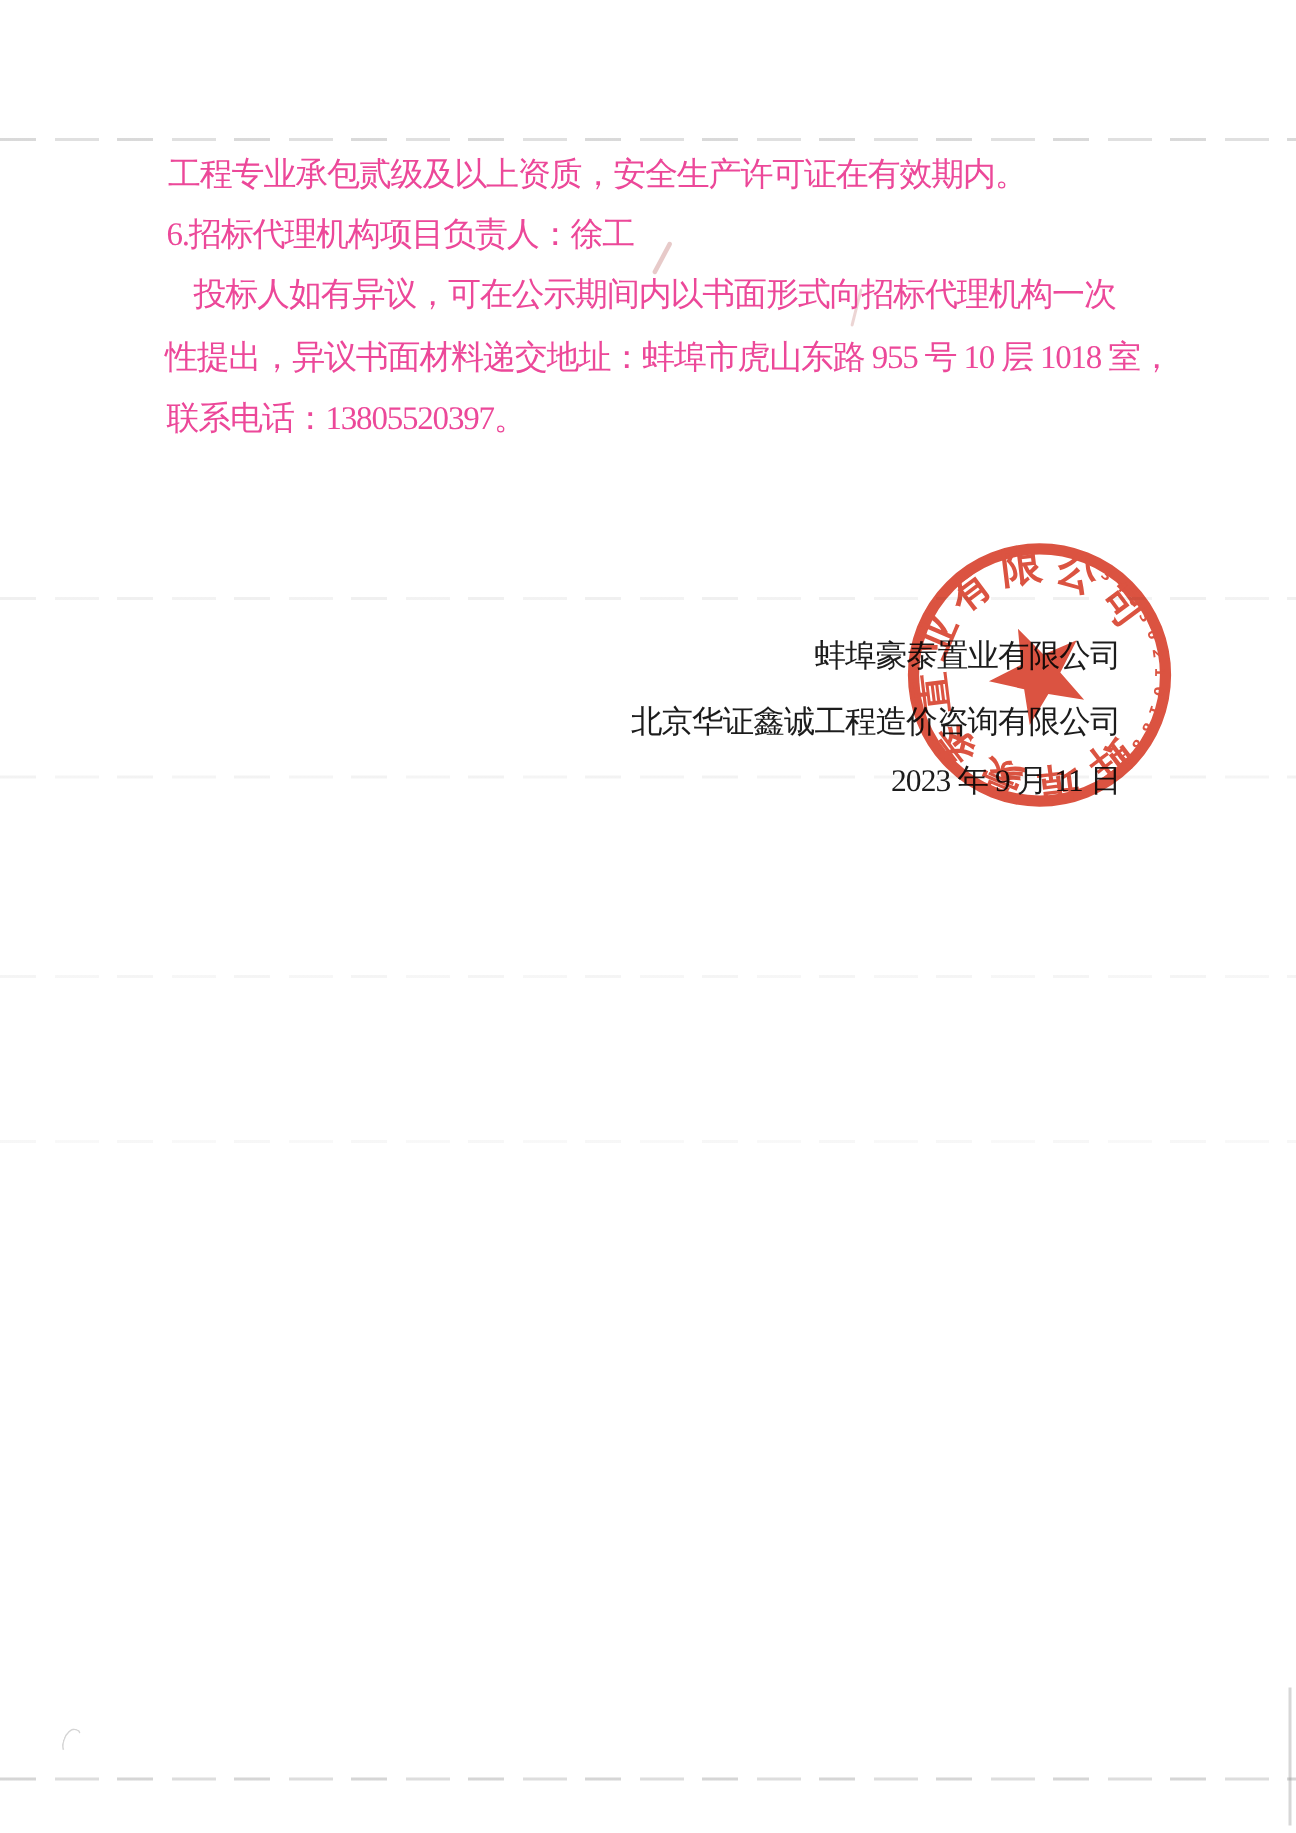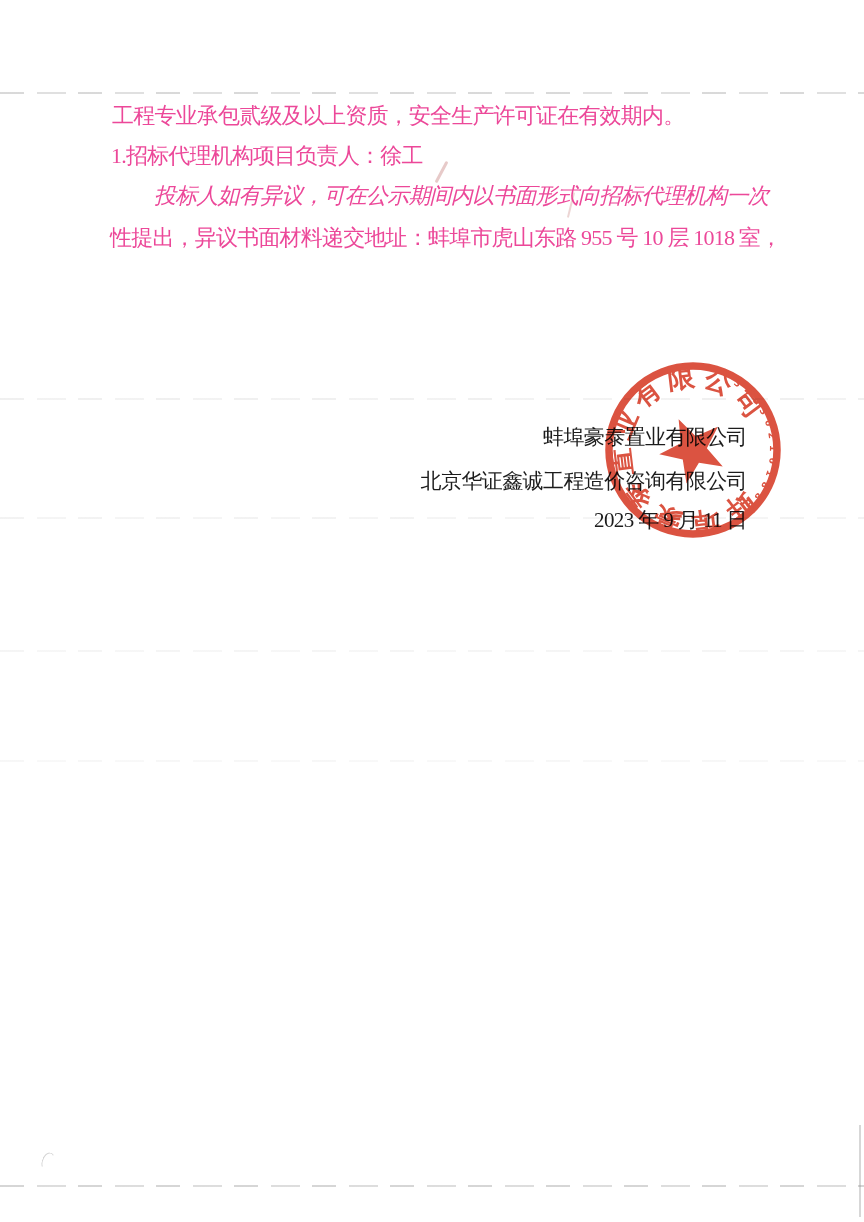"1.招标代理机构项目负责人：徐工" div.line { text: 1 -> 6 }
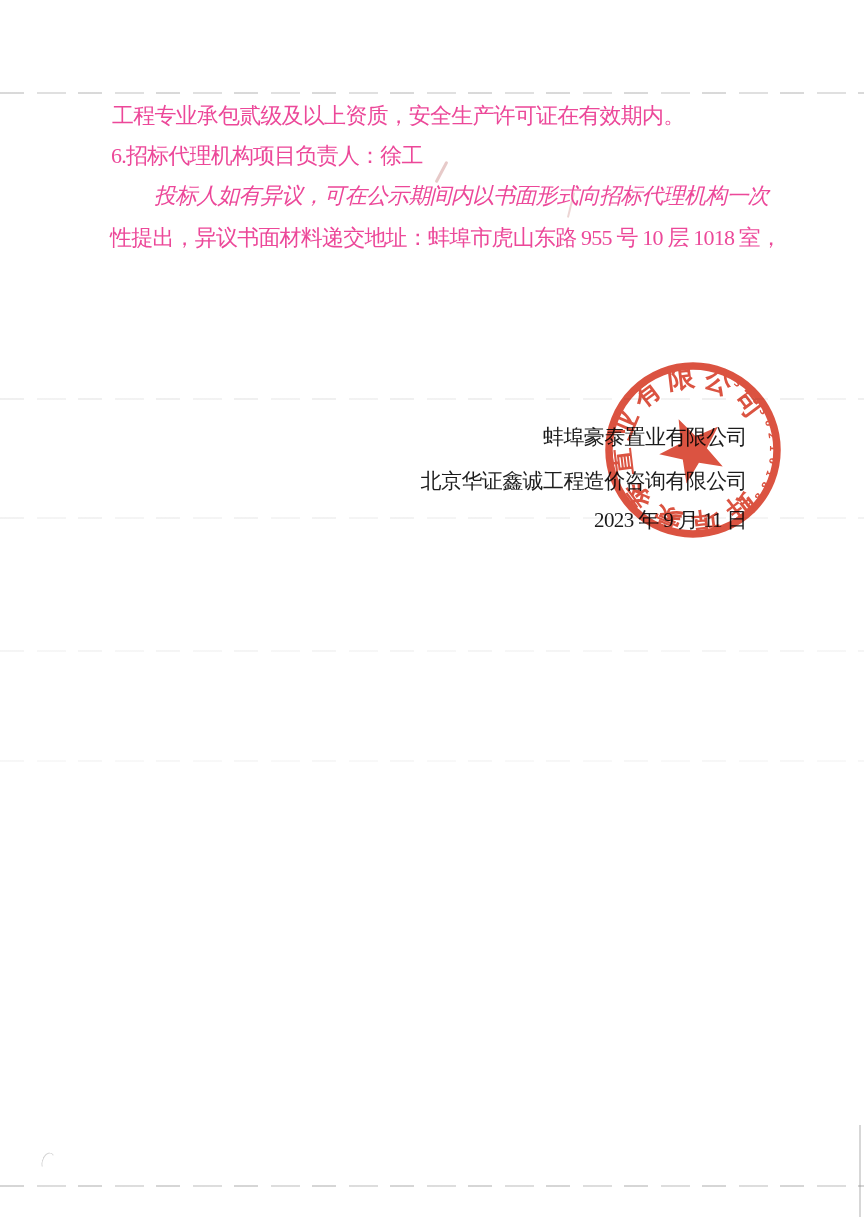"投标人如有异议，可在公示期间内以书面形式向招标代理机构一次" div.line { font-style: italic -> none; left: 154px -> 129px }
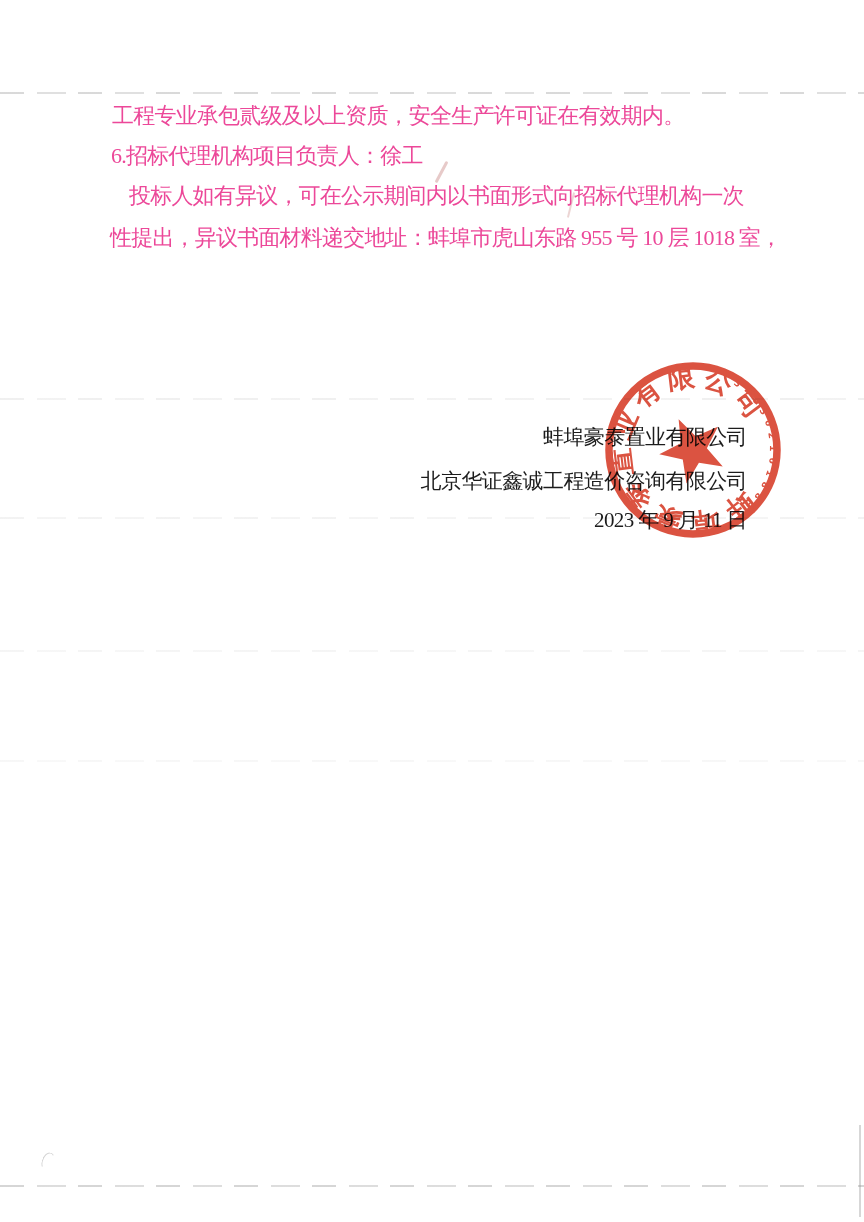"联系电话：13805520397。" div.line { html: none -> <div>联系电话：13805520397。</div> }
